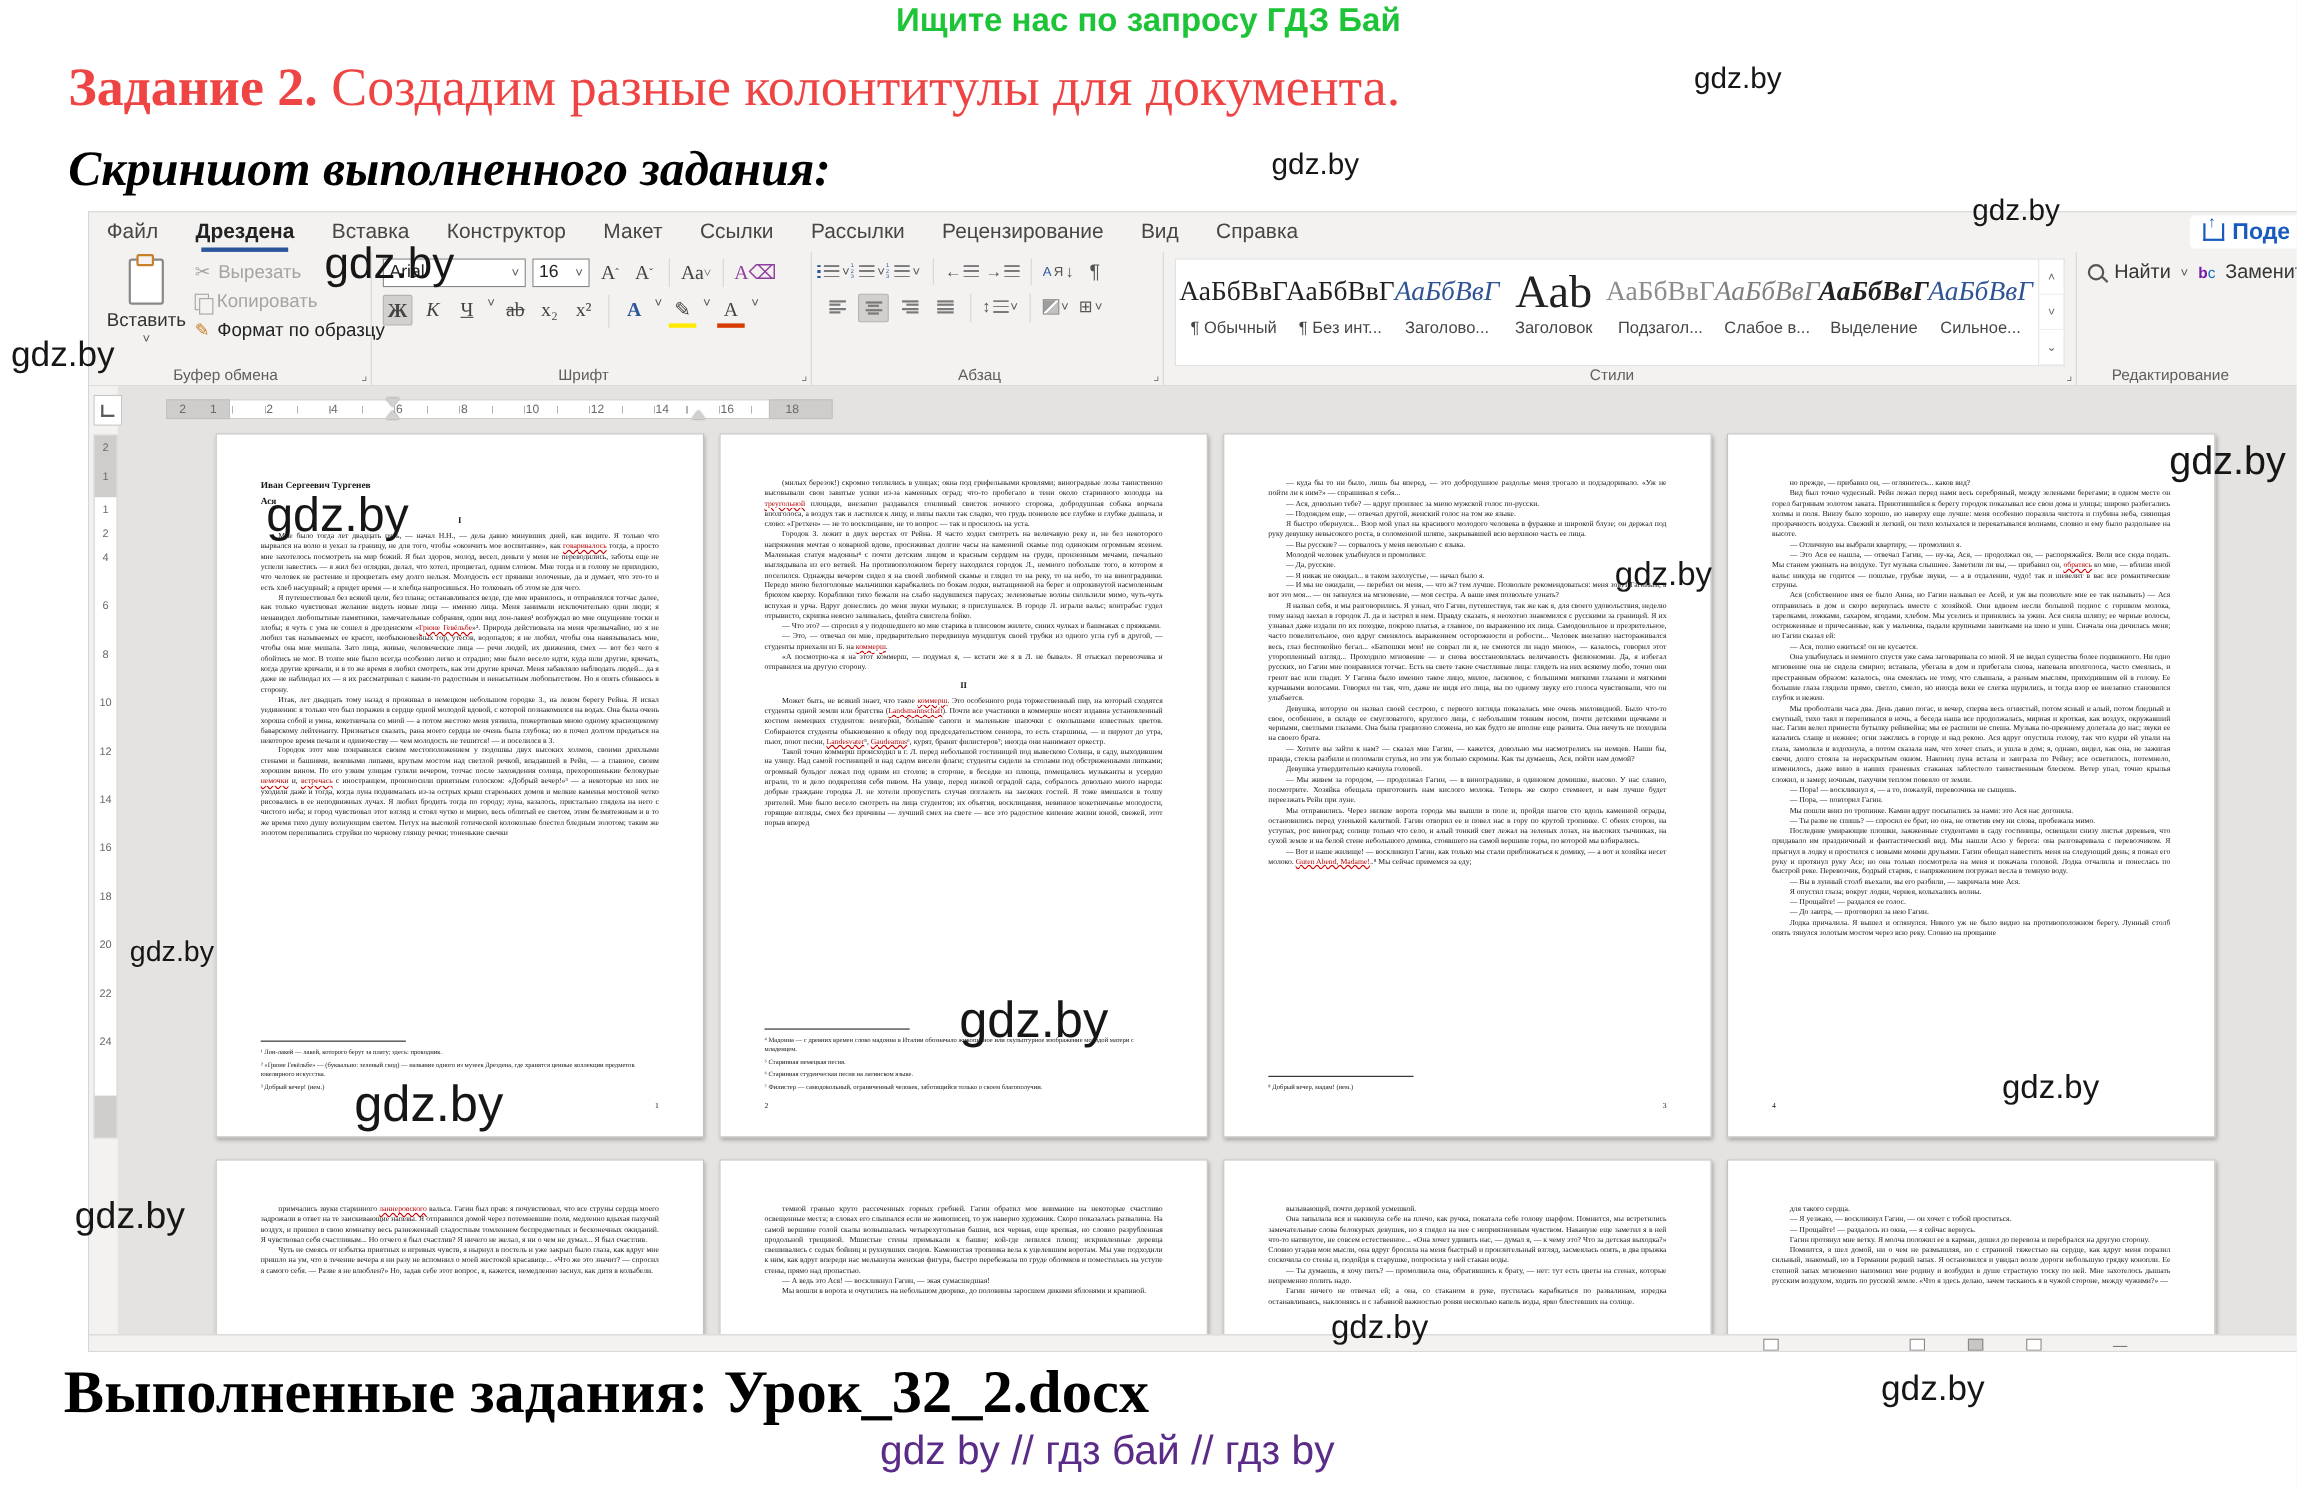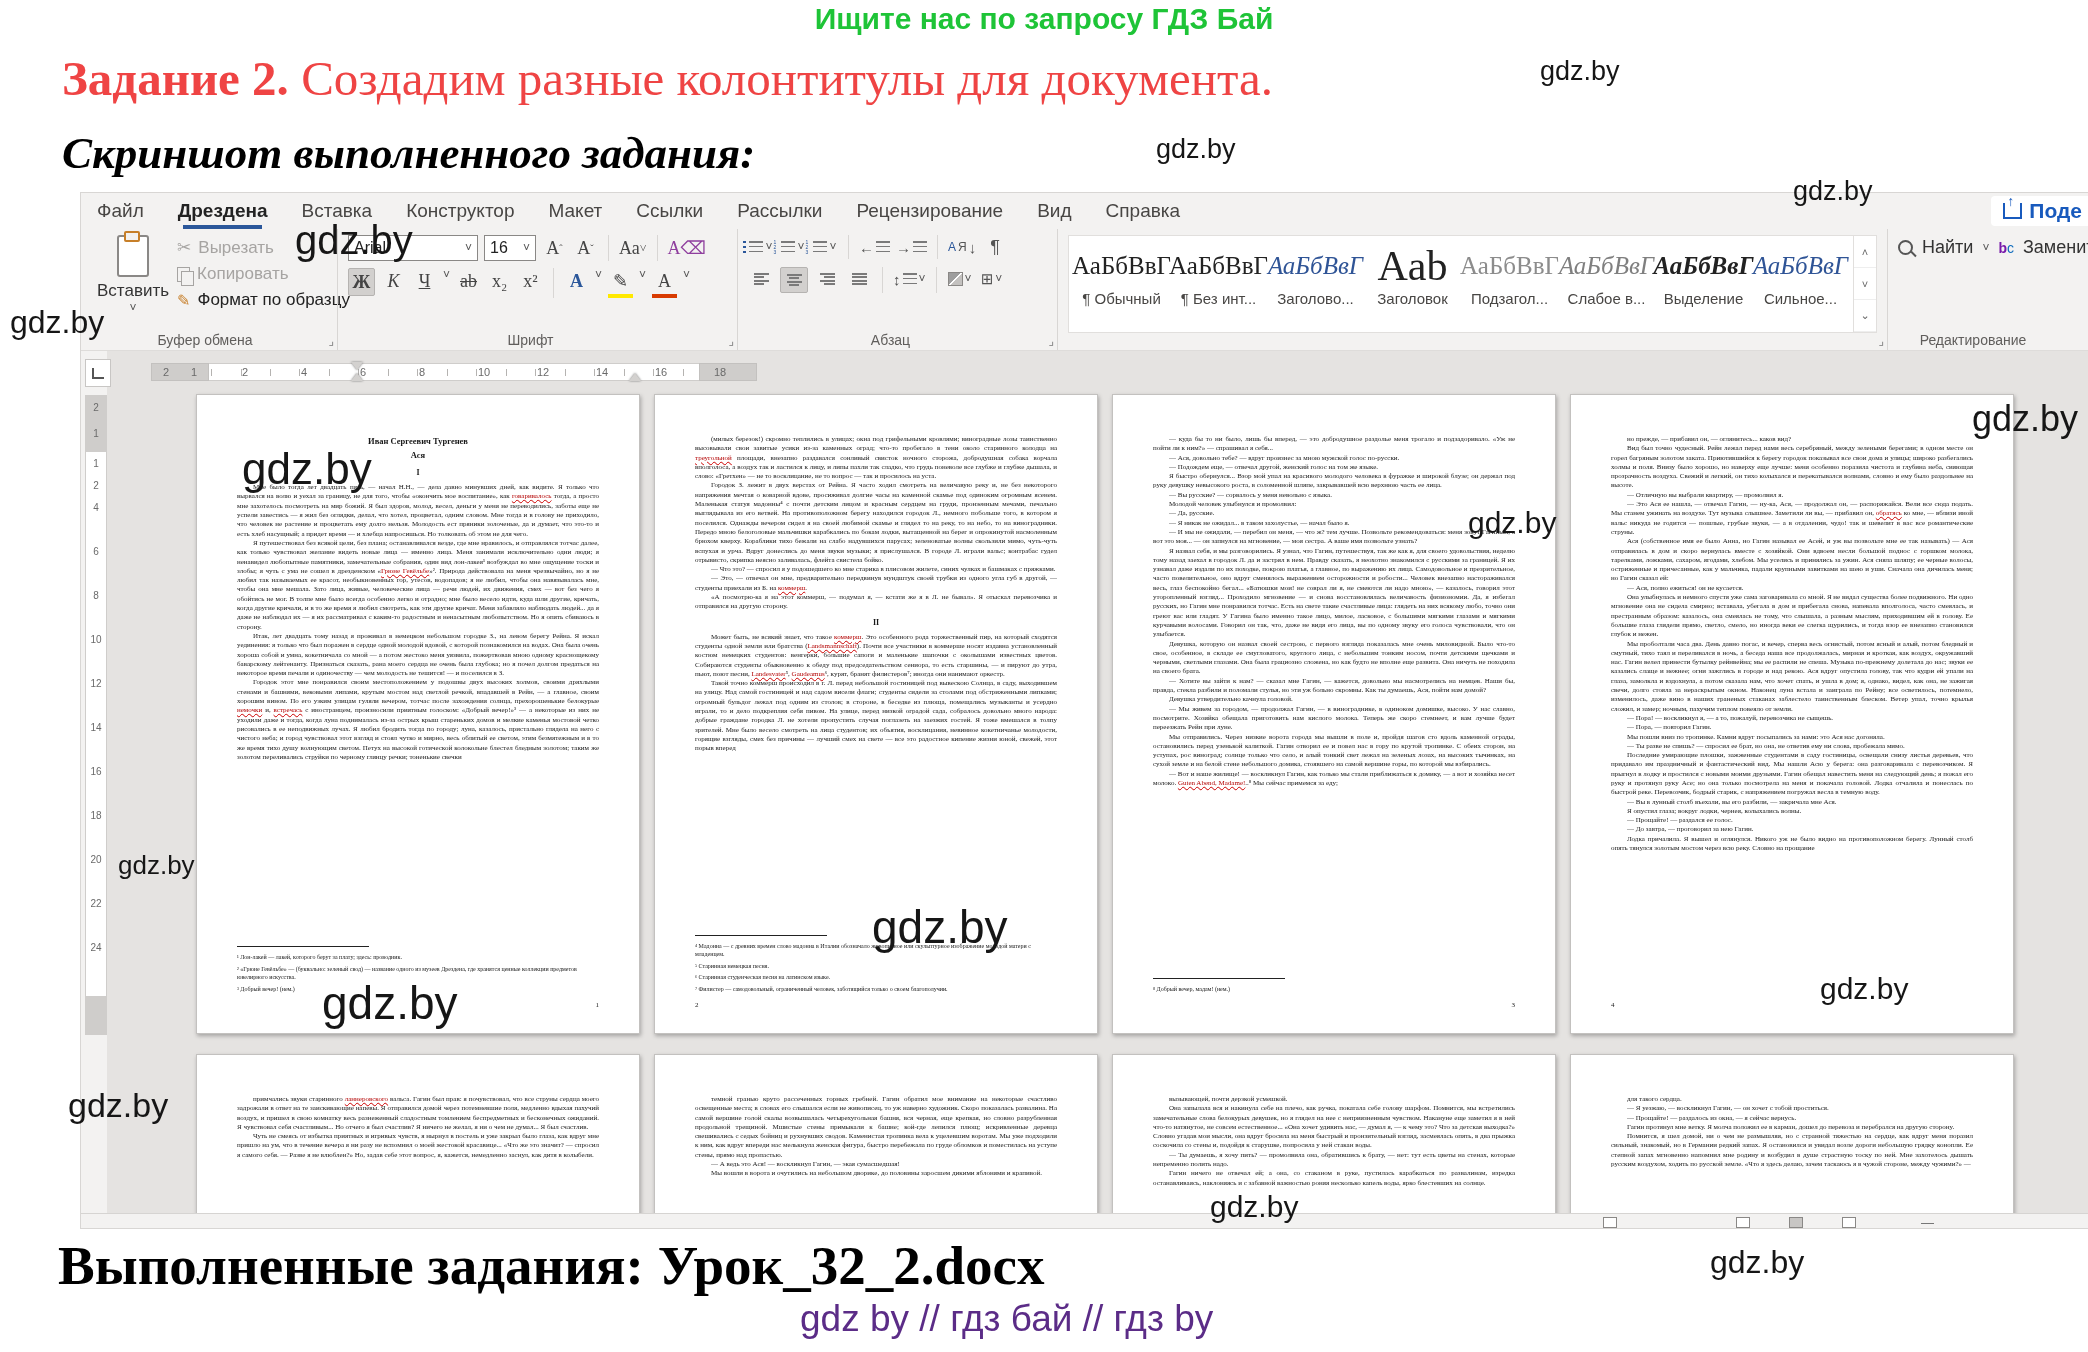"Стили" div.glabel { html: none -> <div>Стили</div> }
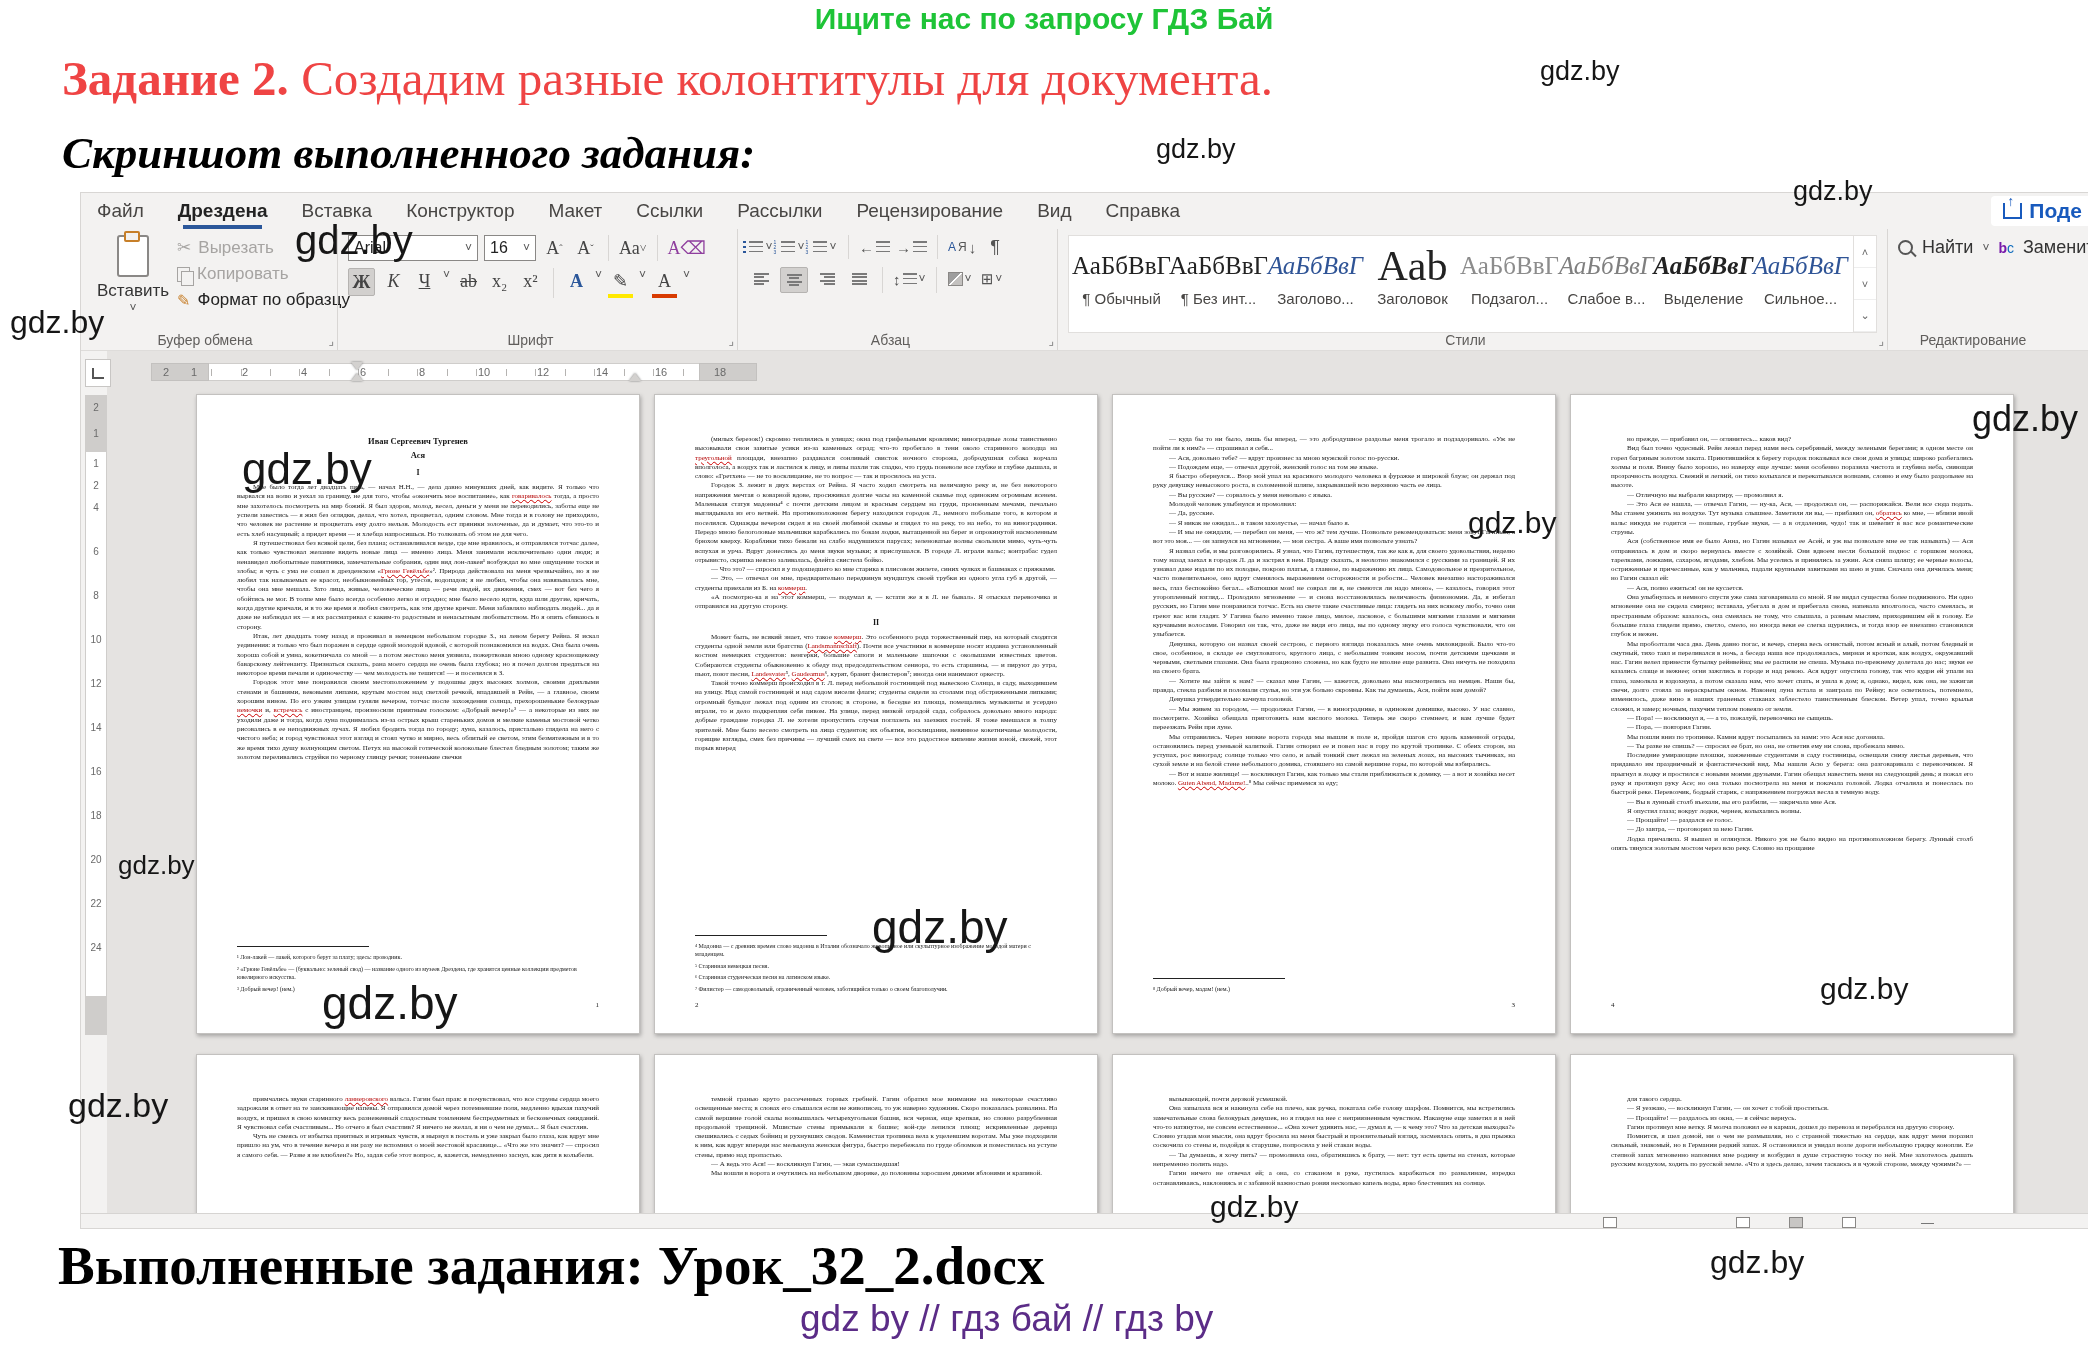"Иван Сергеевич Тургенев" .ptitle { text-align: center -> none }
